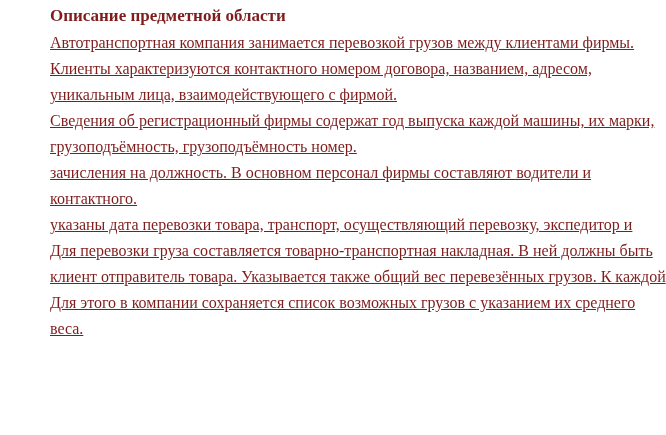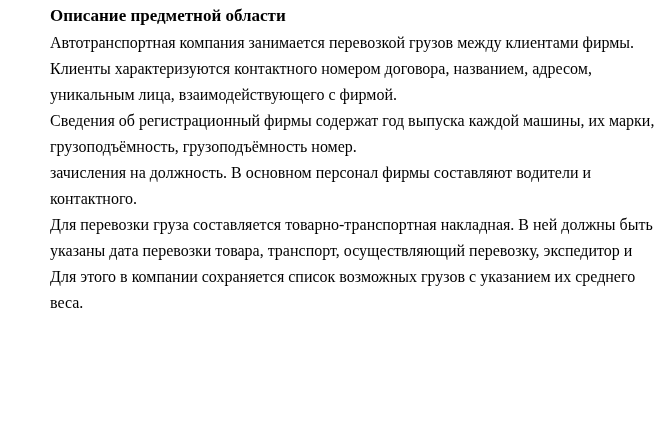"Описание предметной области" .page { color: #000000 -> #7f1d1d }
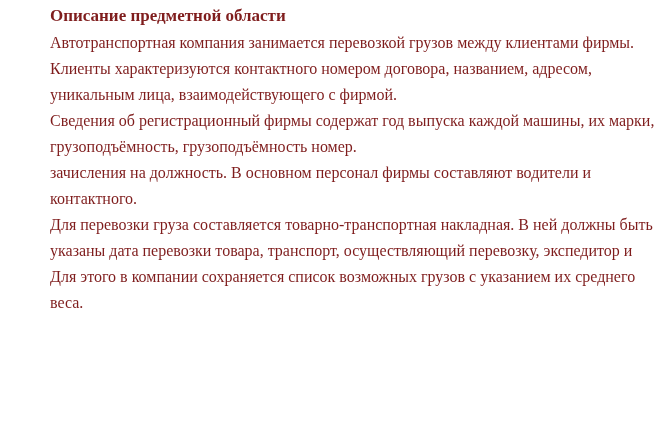"Автотранспортная компания занимается" .doc-line { text-decoration: none -> underline }
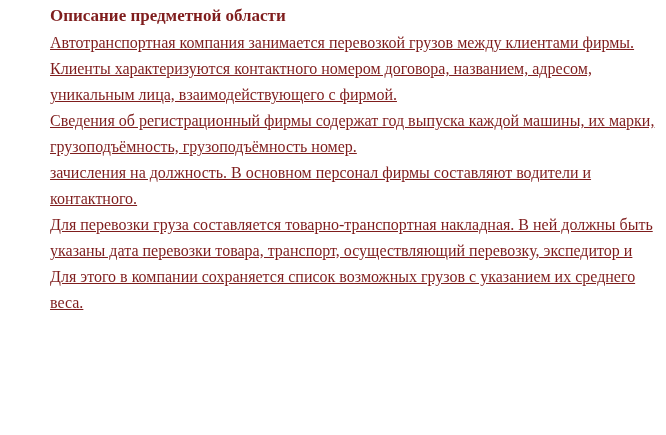"Для перевозки груза составляется" div.doc-line { order: before "указаны дата перевозки товара," -> after "указаны дата перевозки товара," }
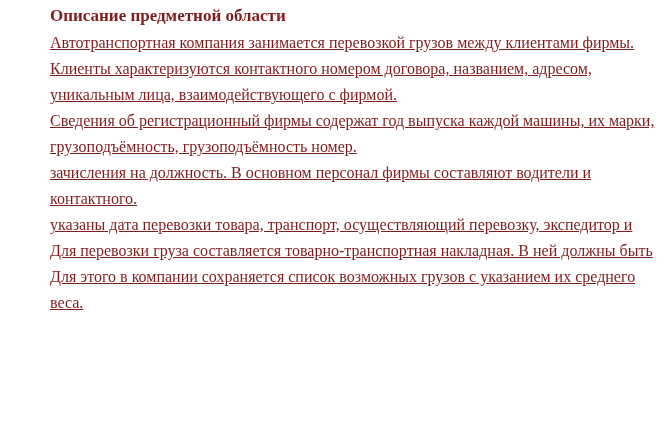"клиент отправитель товара. Указывается" div.doc-line { html: none -> <div>клиент отправитель товара. Указывается также общий вес перевезённых грузов. К каждой</div> }
